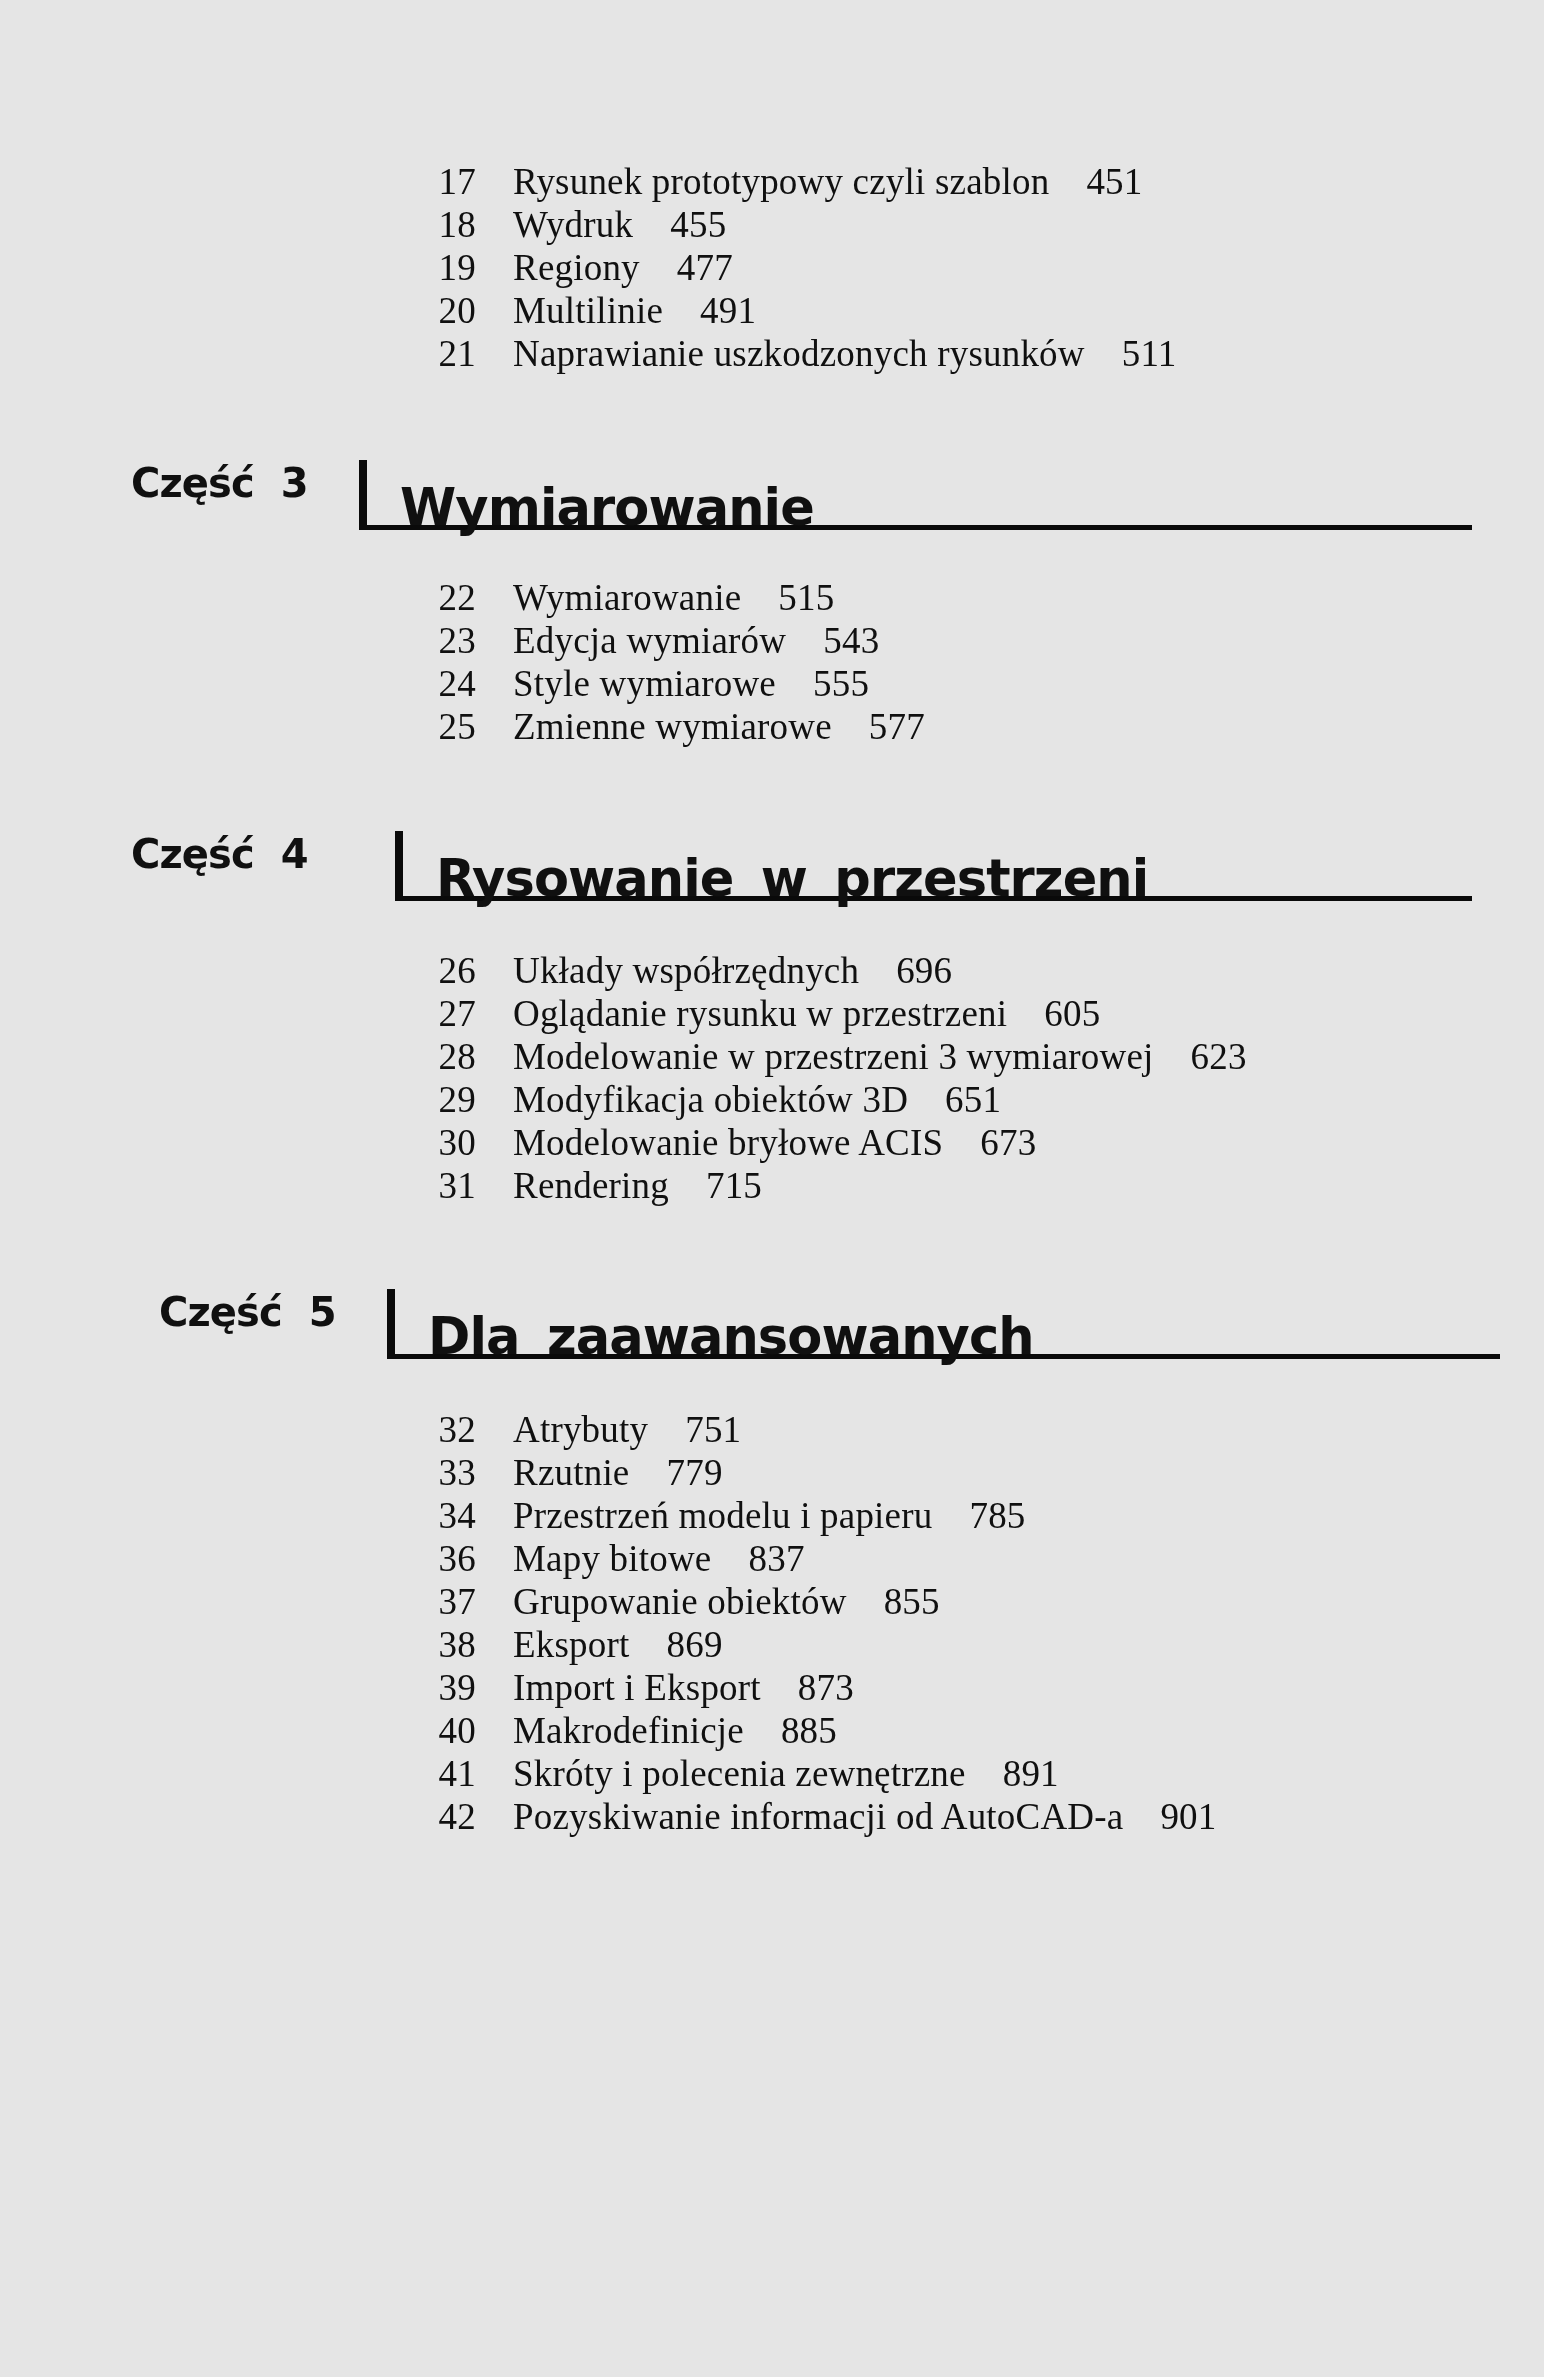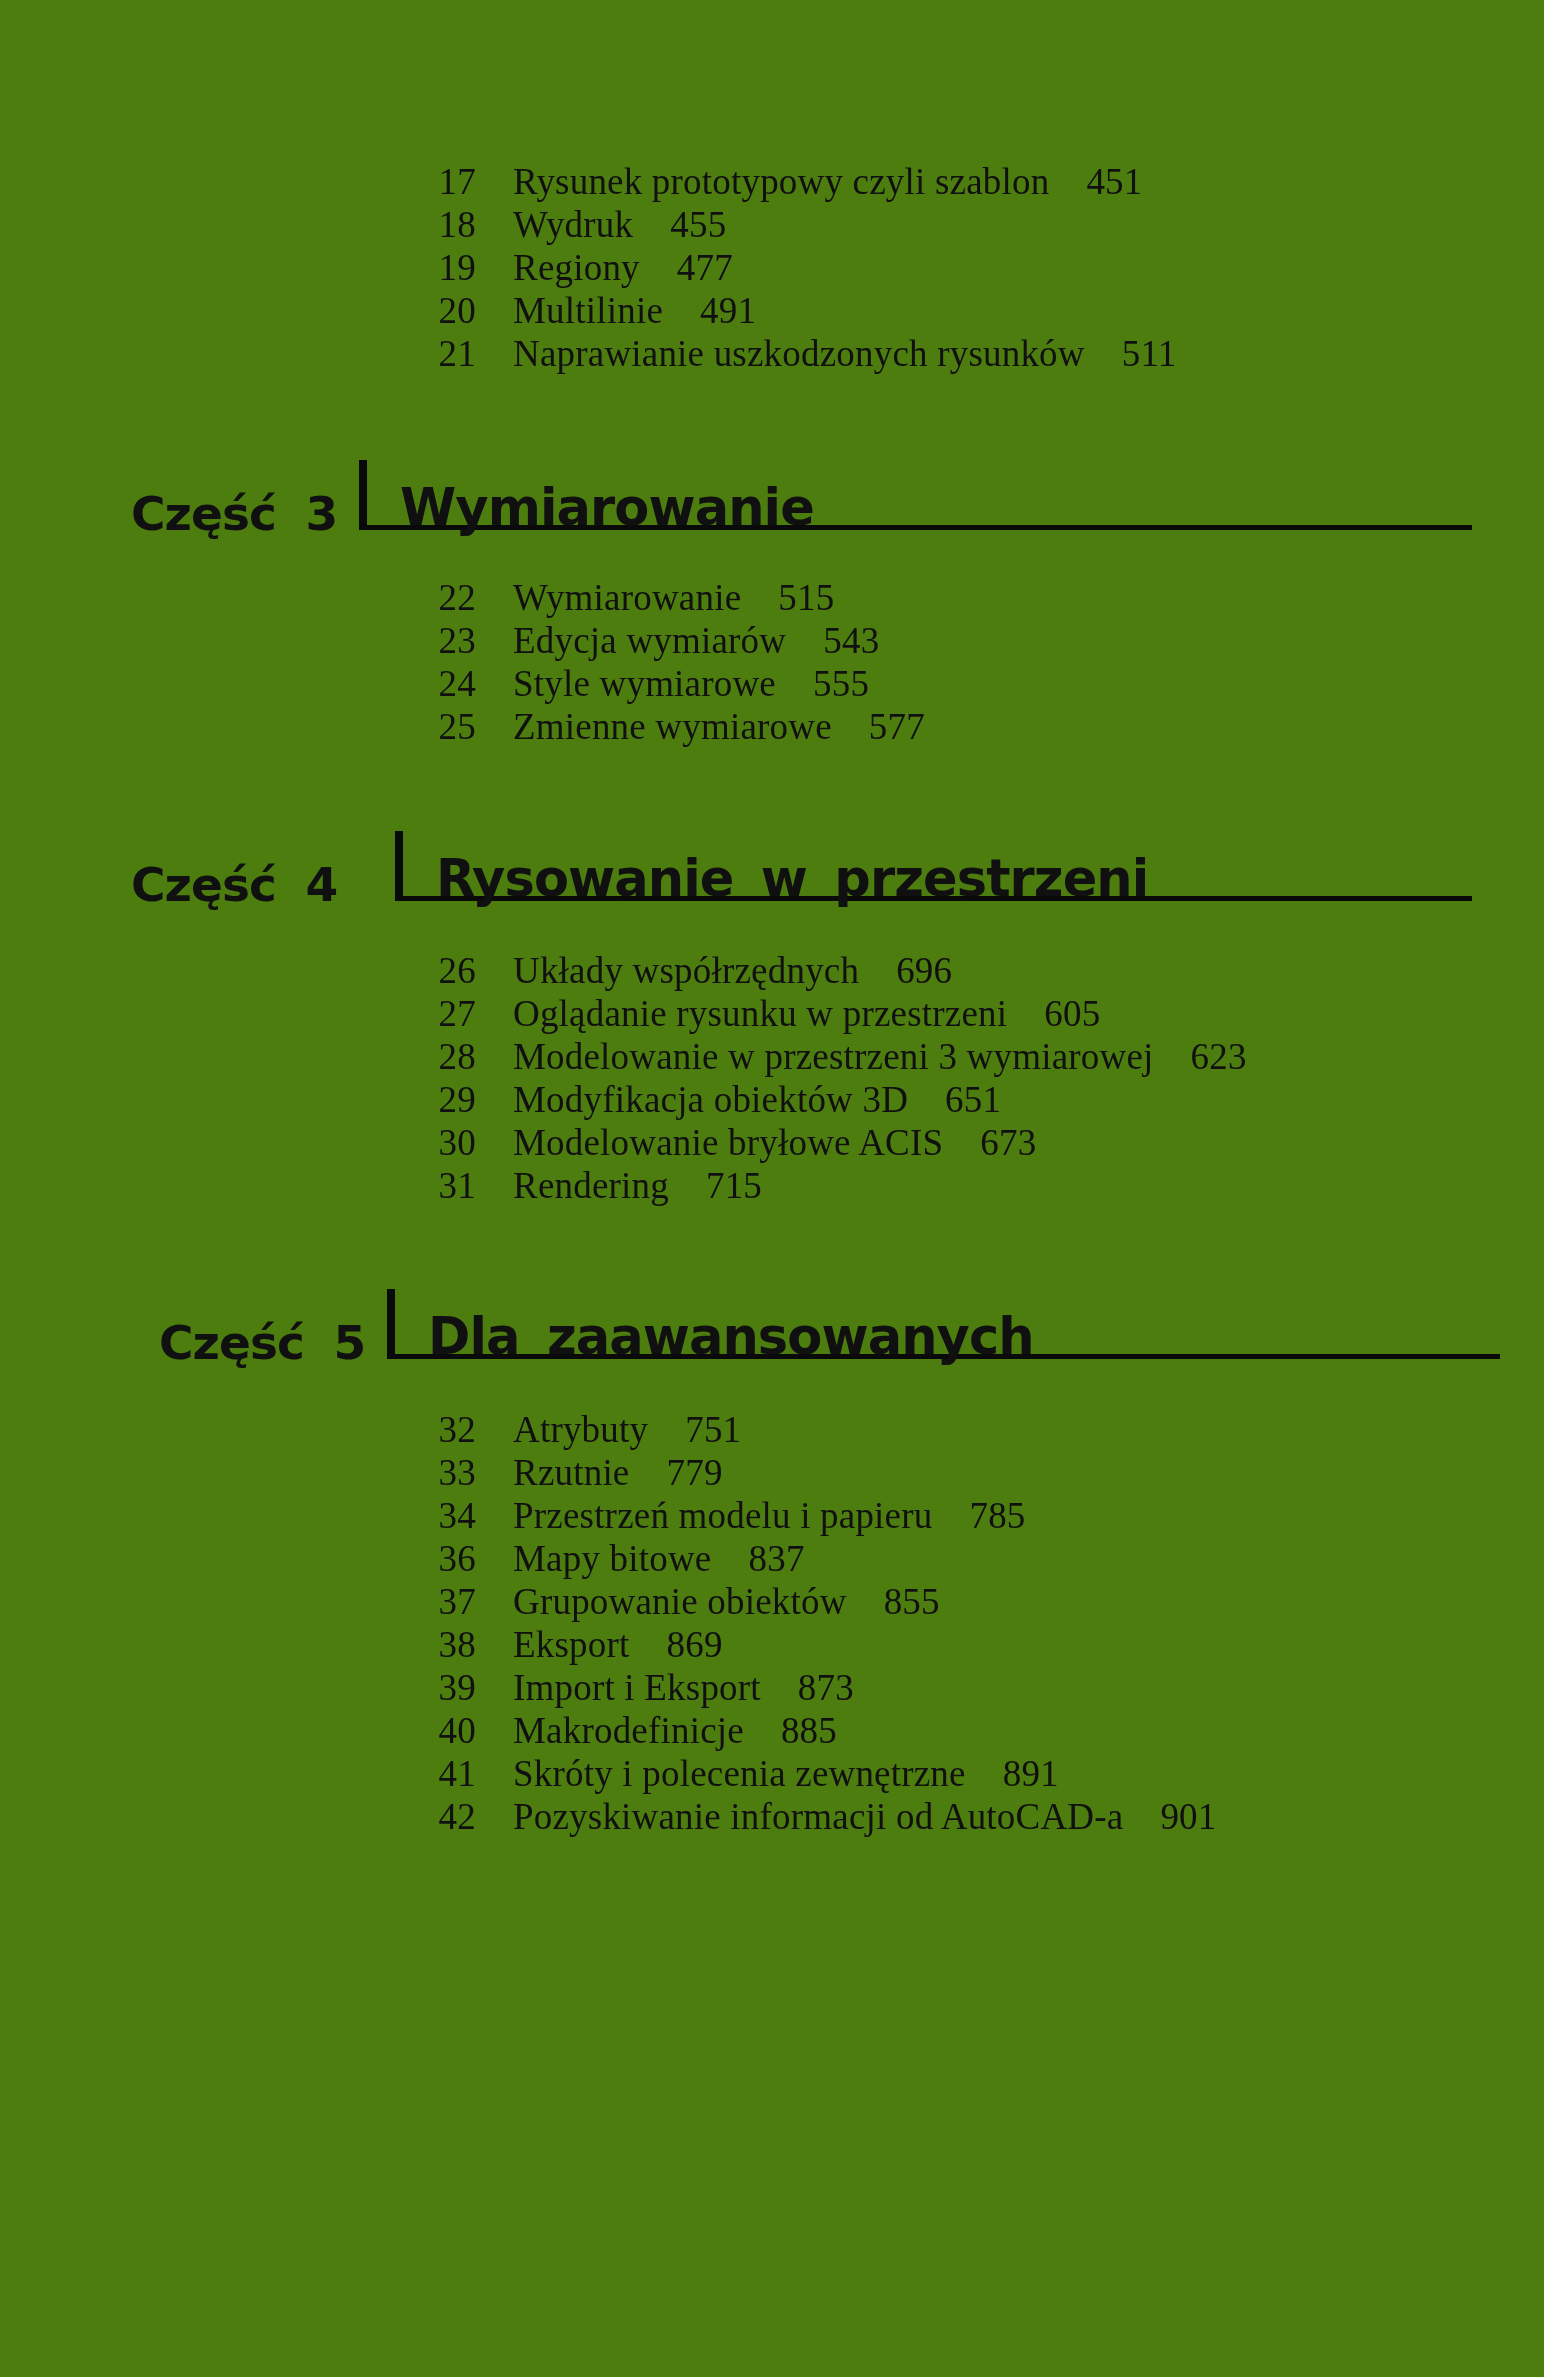"17" .page { background: #4d7c0f -> #e5e5e5 }
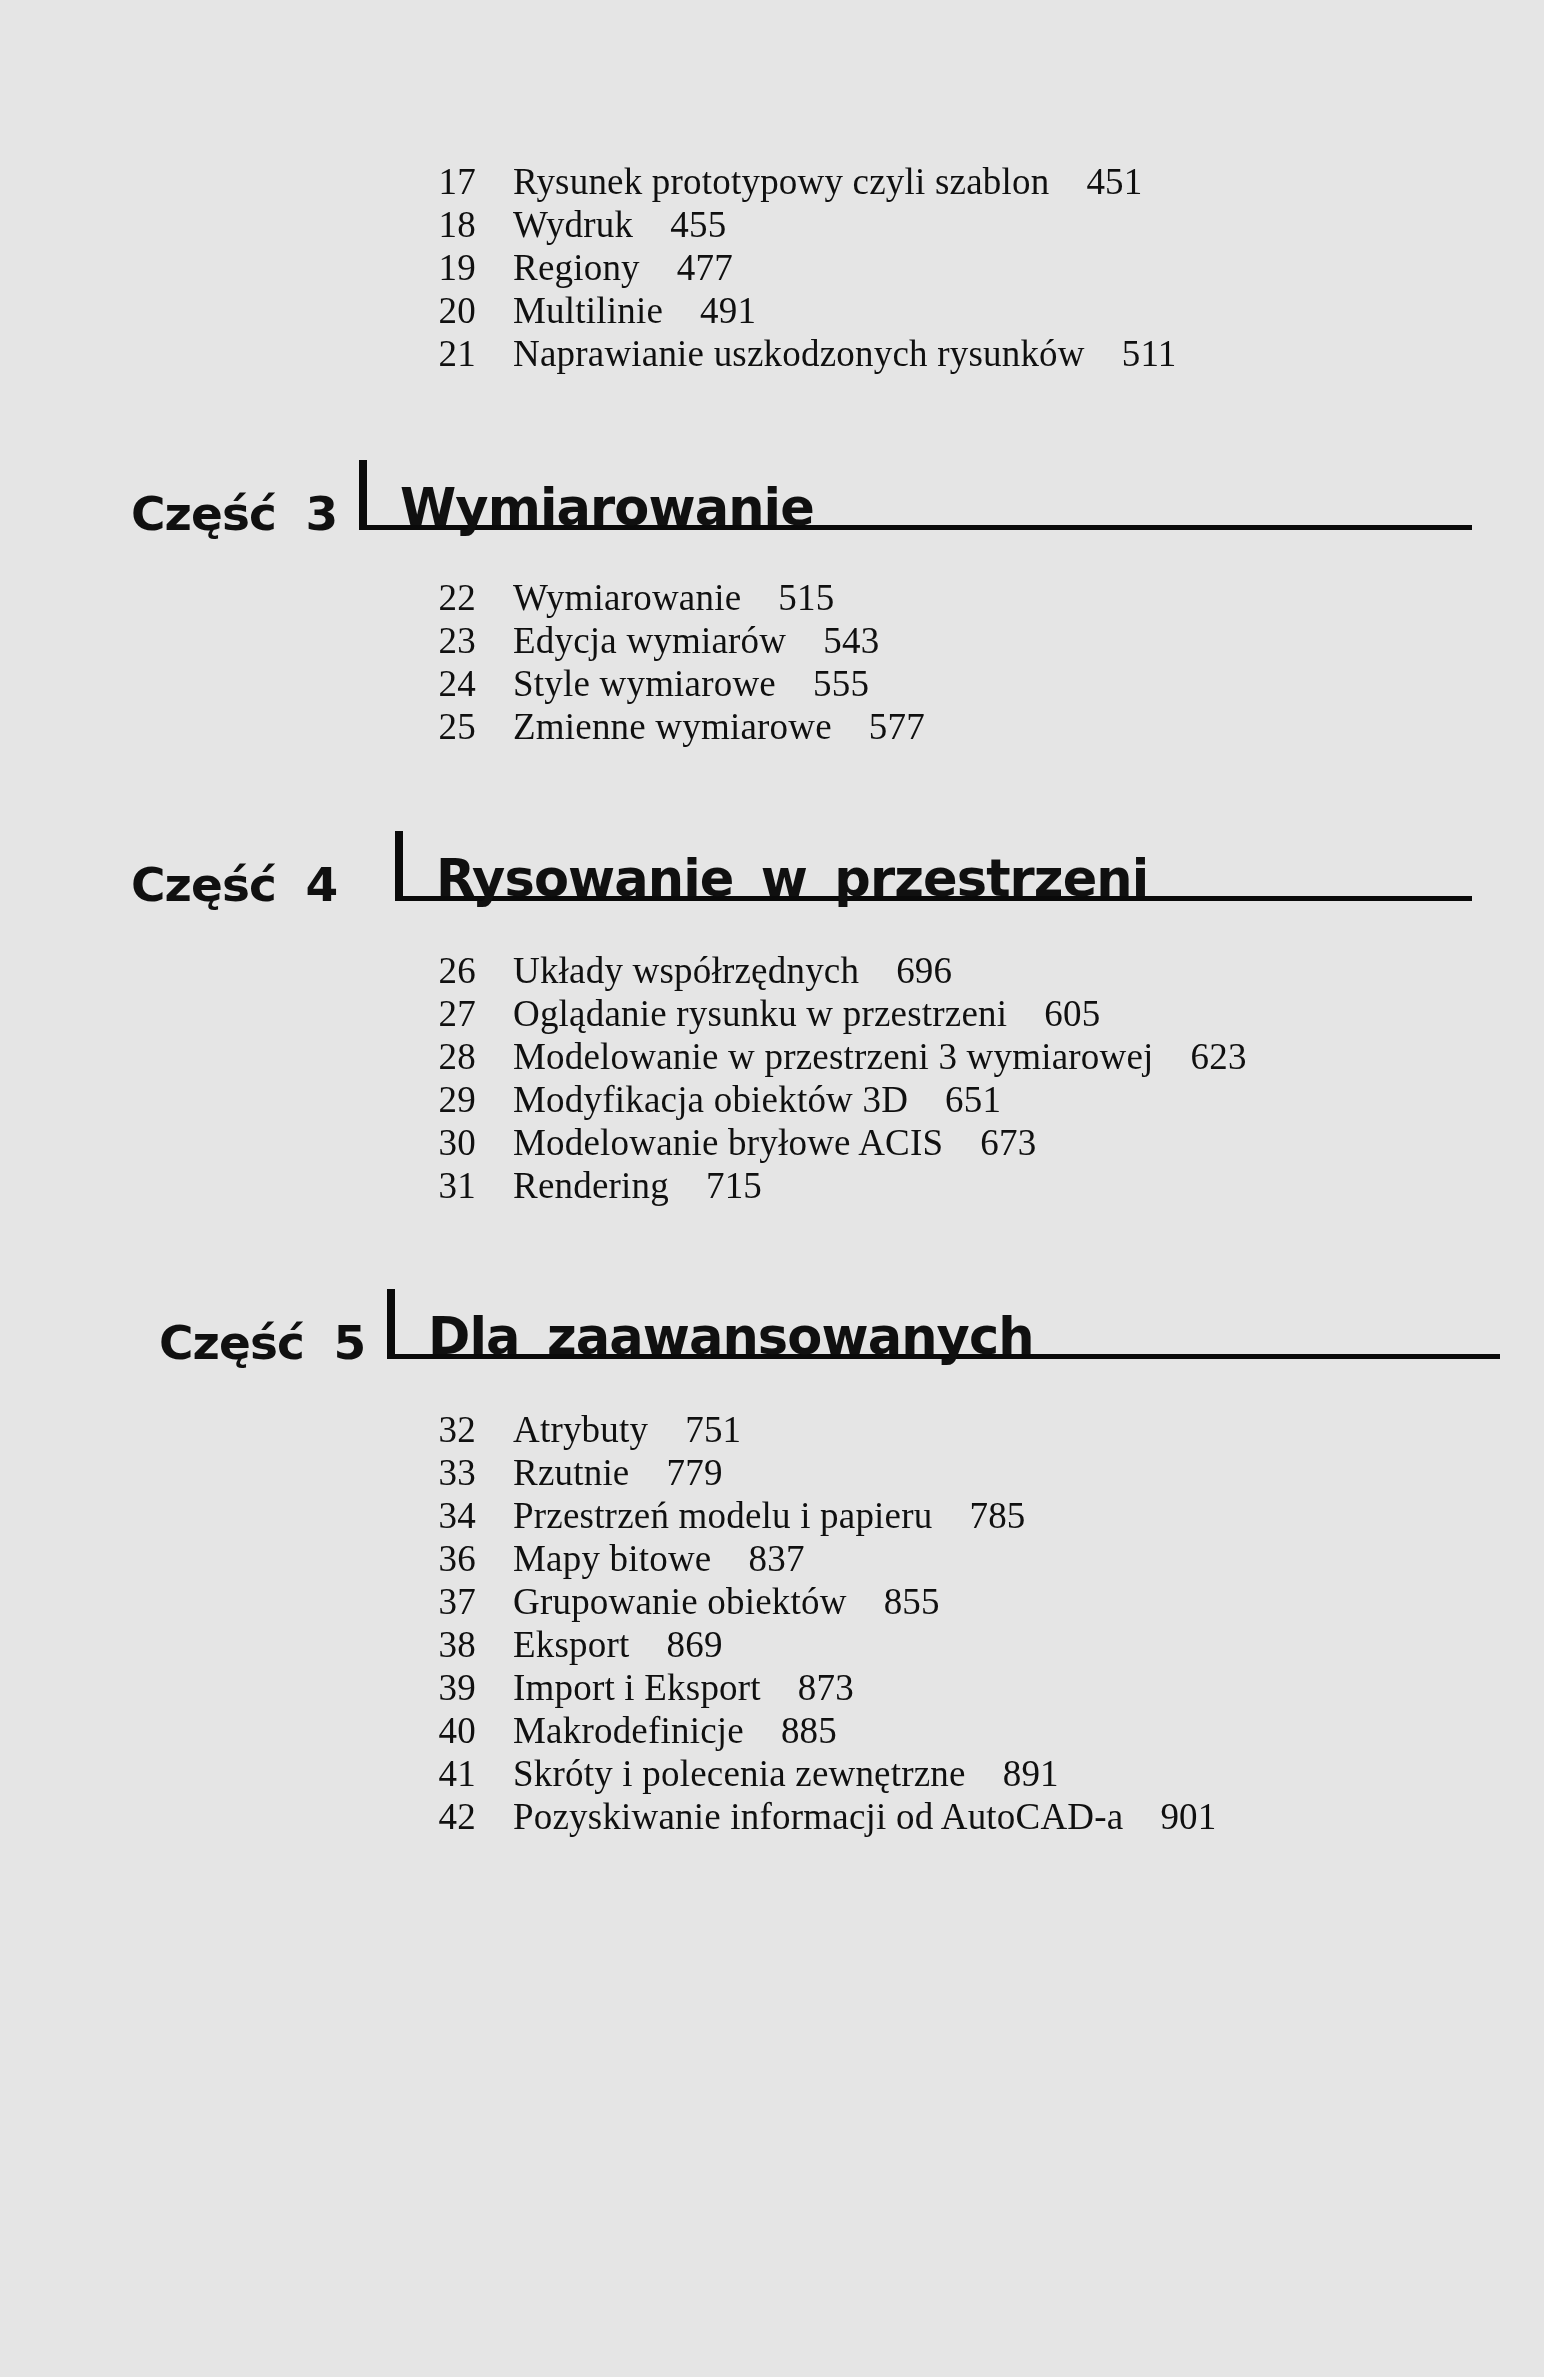"Część 3" .part-label { align-items: flex-end -> flex-start; font-size: 47px -> 40px }
